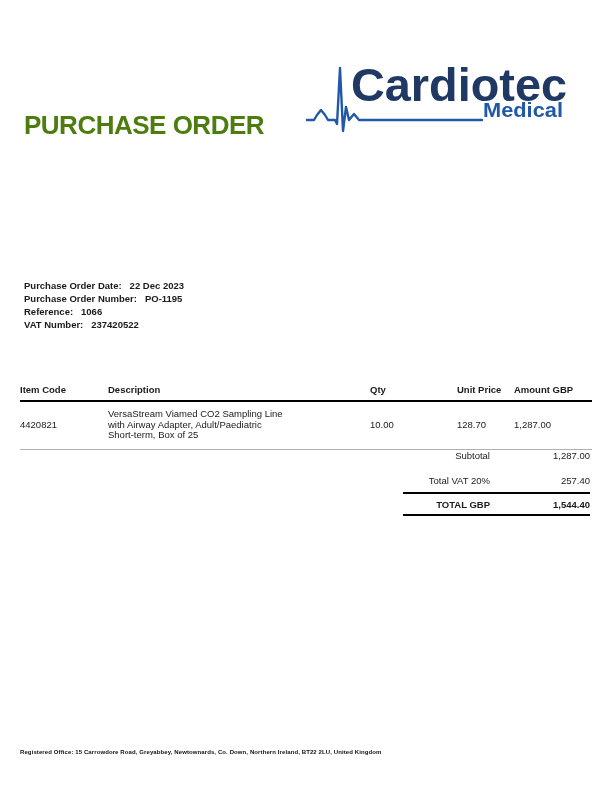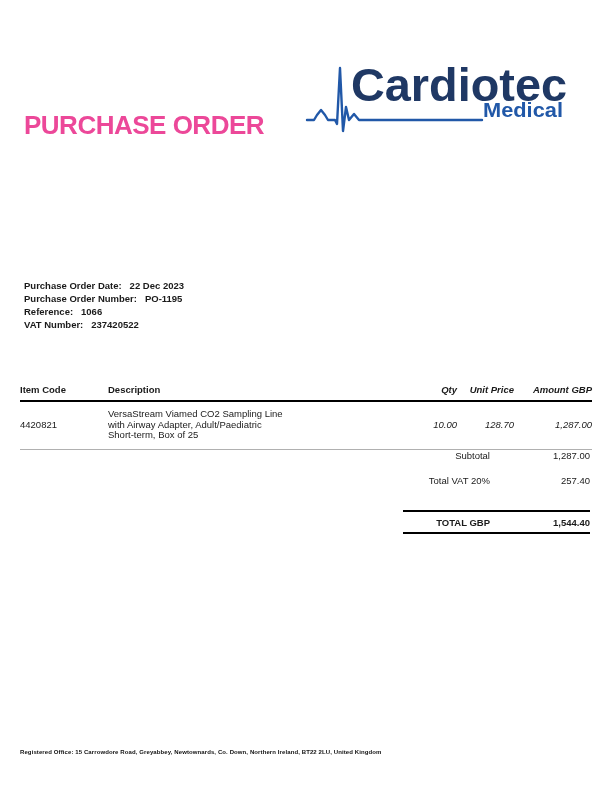"PURCHASE ORDER" .doc-title { color: #ec4899 -> #4d7c0f }
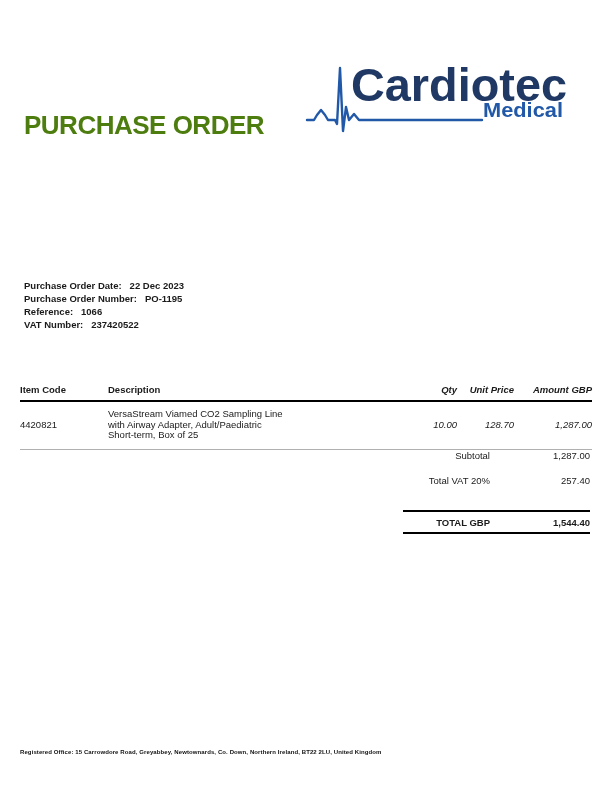"Qty" .col-r { font-style: italic -> none; text-align: right -> left }
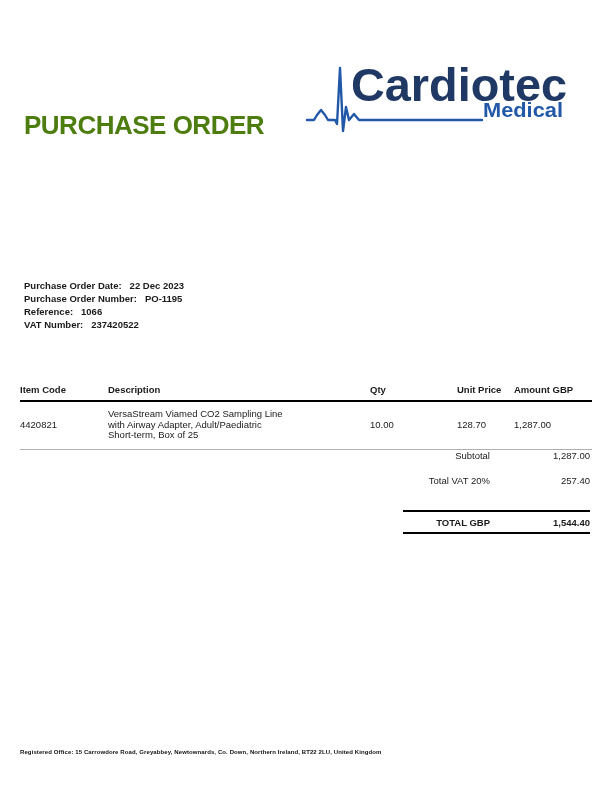"Total VAT 20%" .row-vat { padding-bottom: 24px -> 6px }
